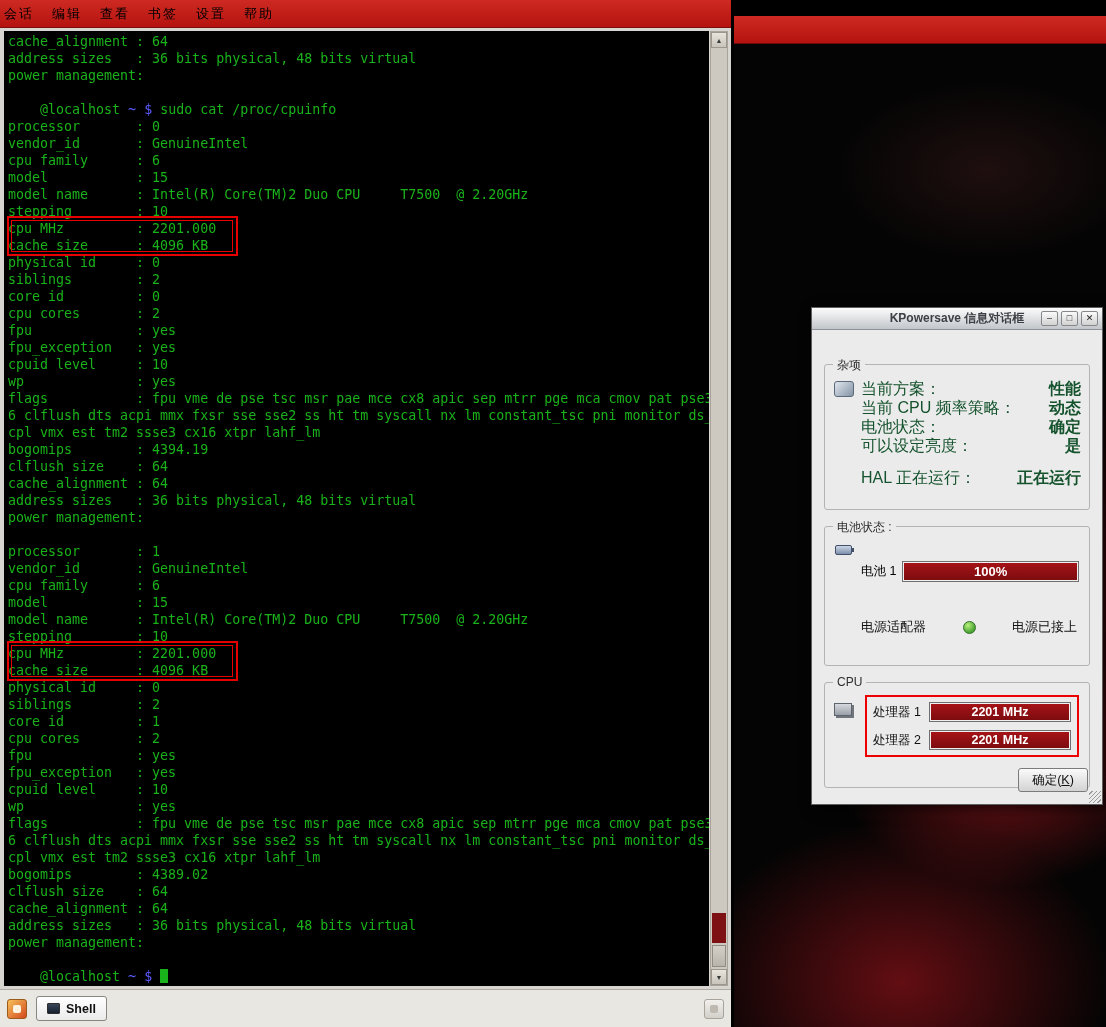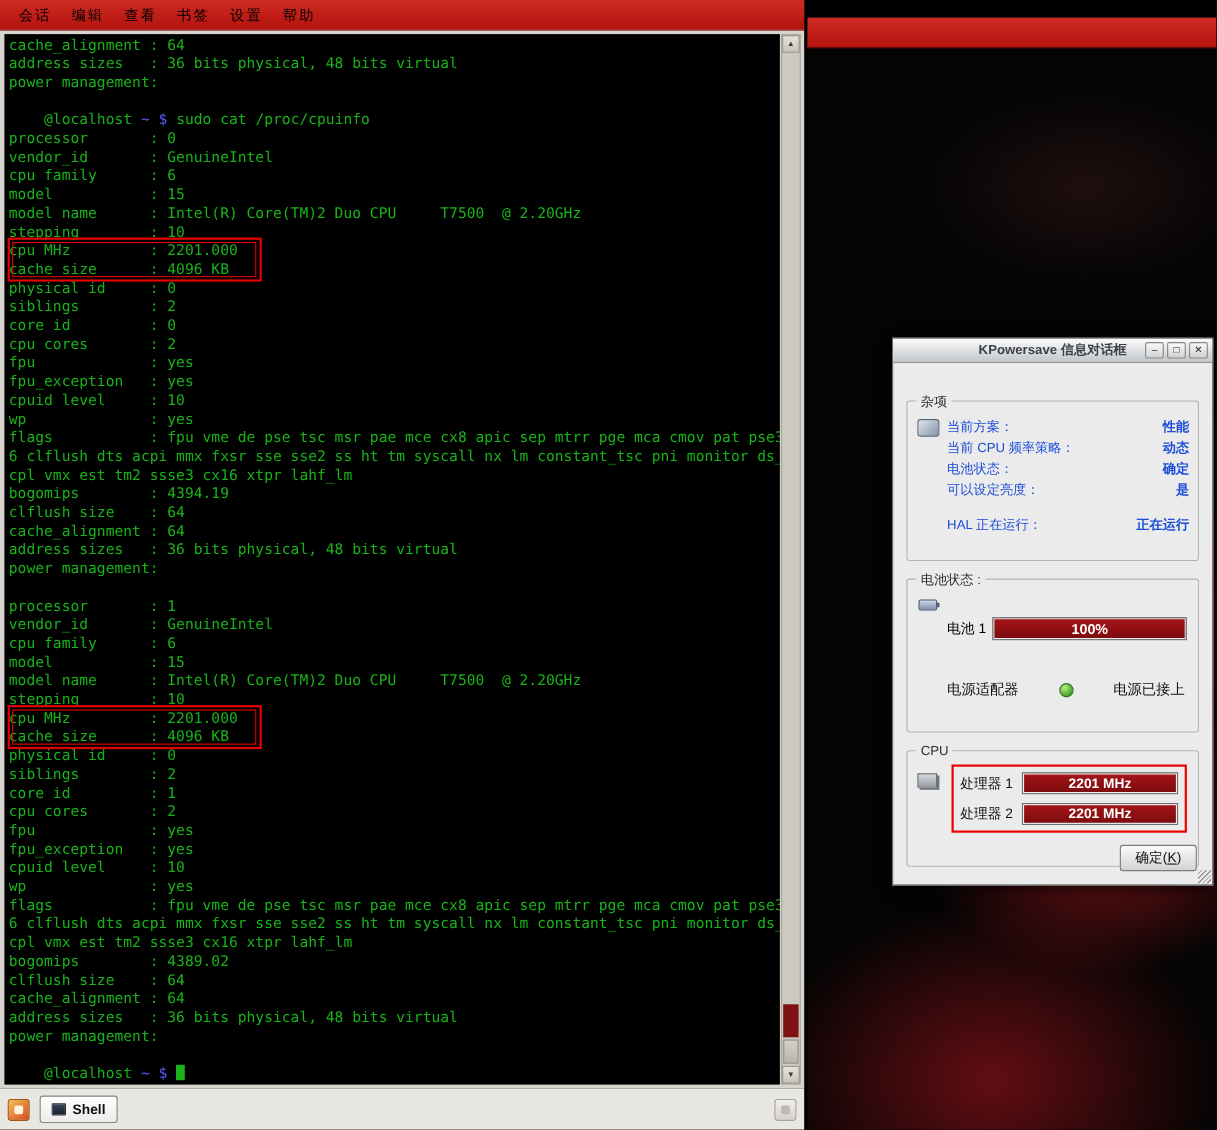"会话" .menubar { padding-left: 17px -> 4px }
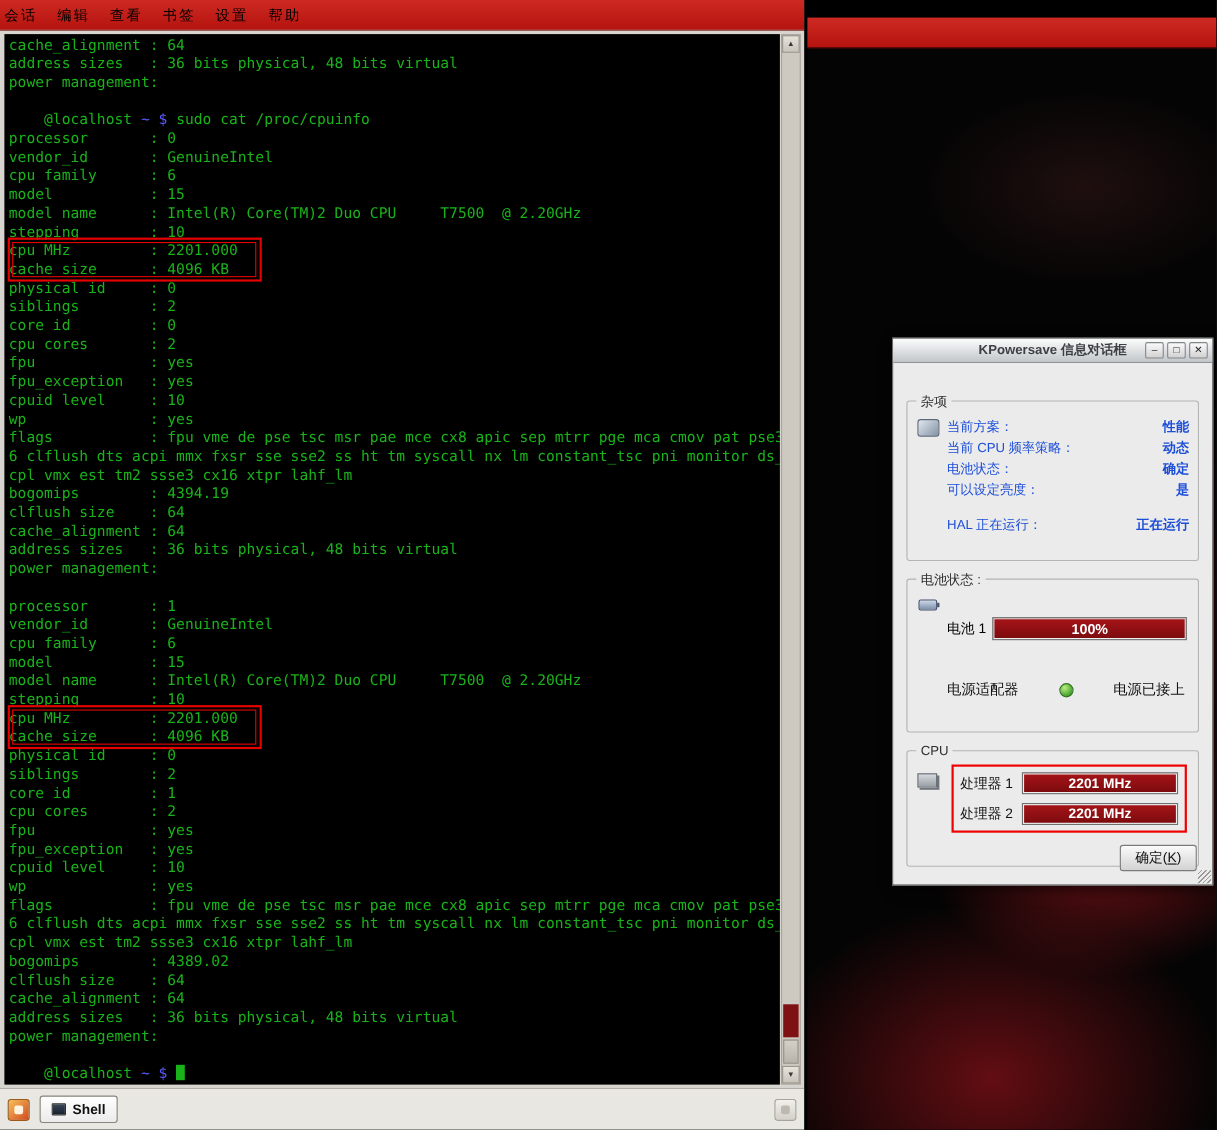"当前方案：" .info-row { color: #1d4ed8 -> #14532d; font-size: 12px -> 16px }
